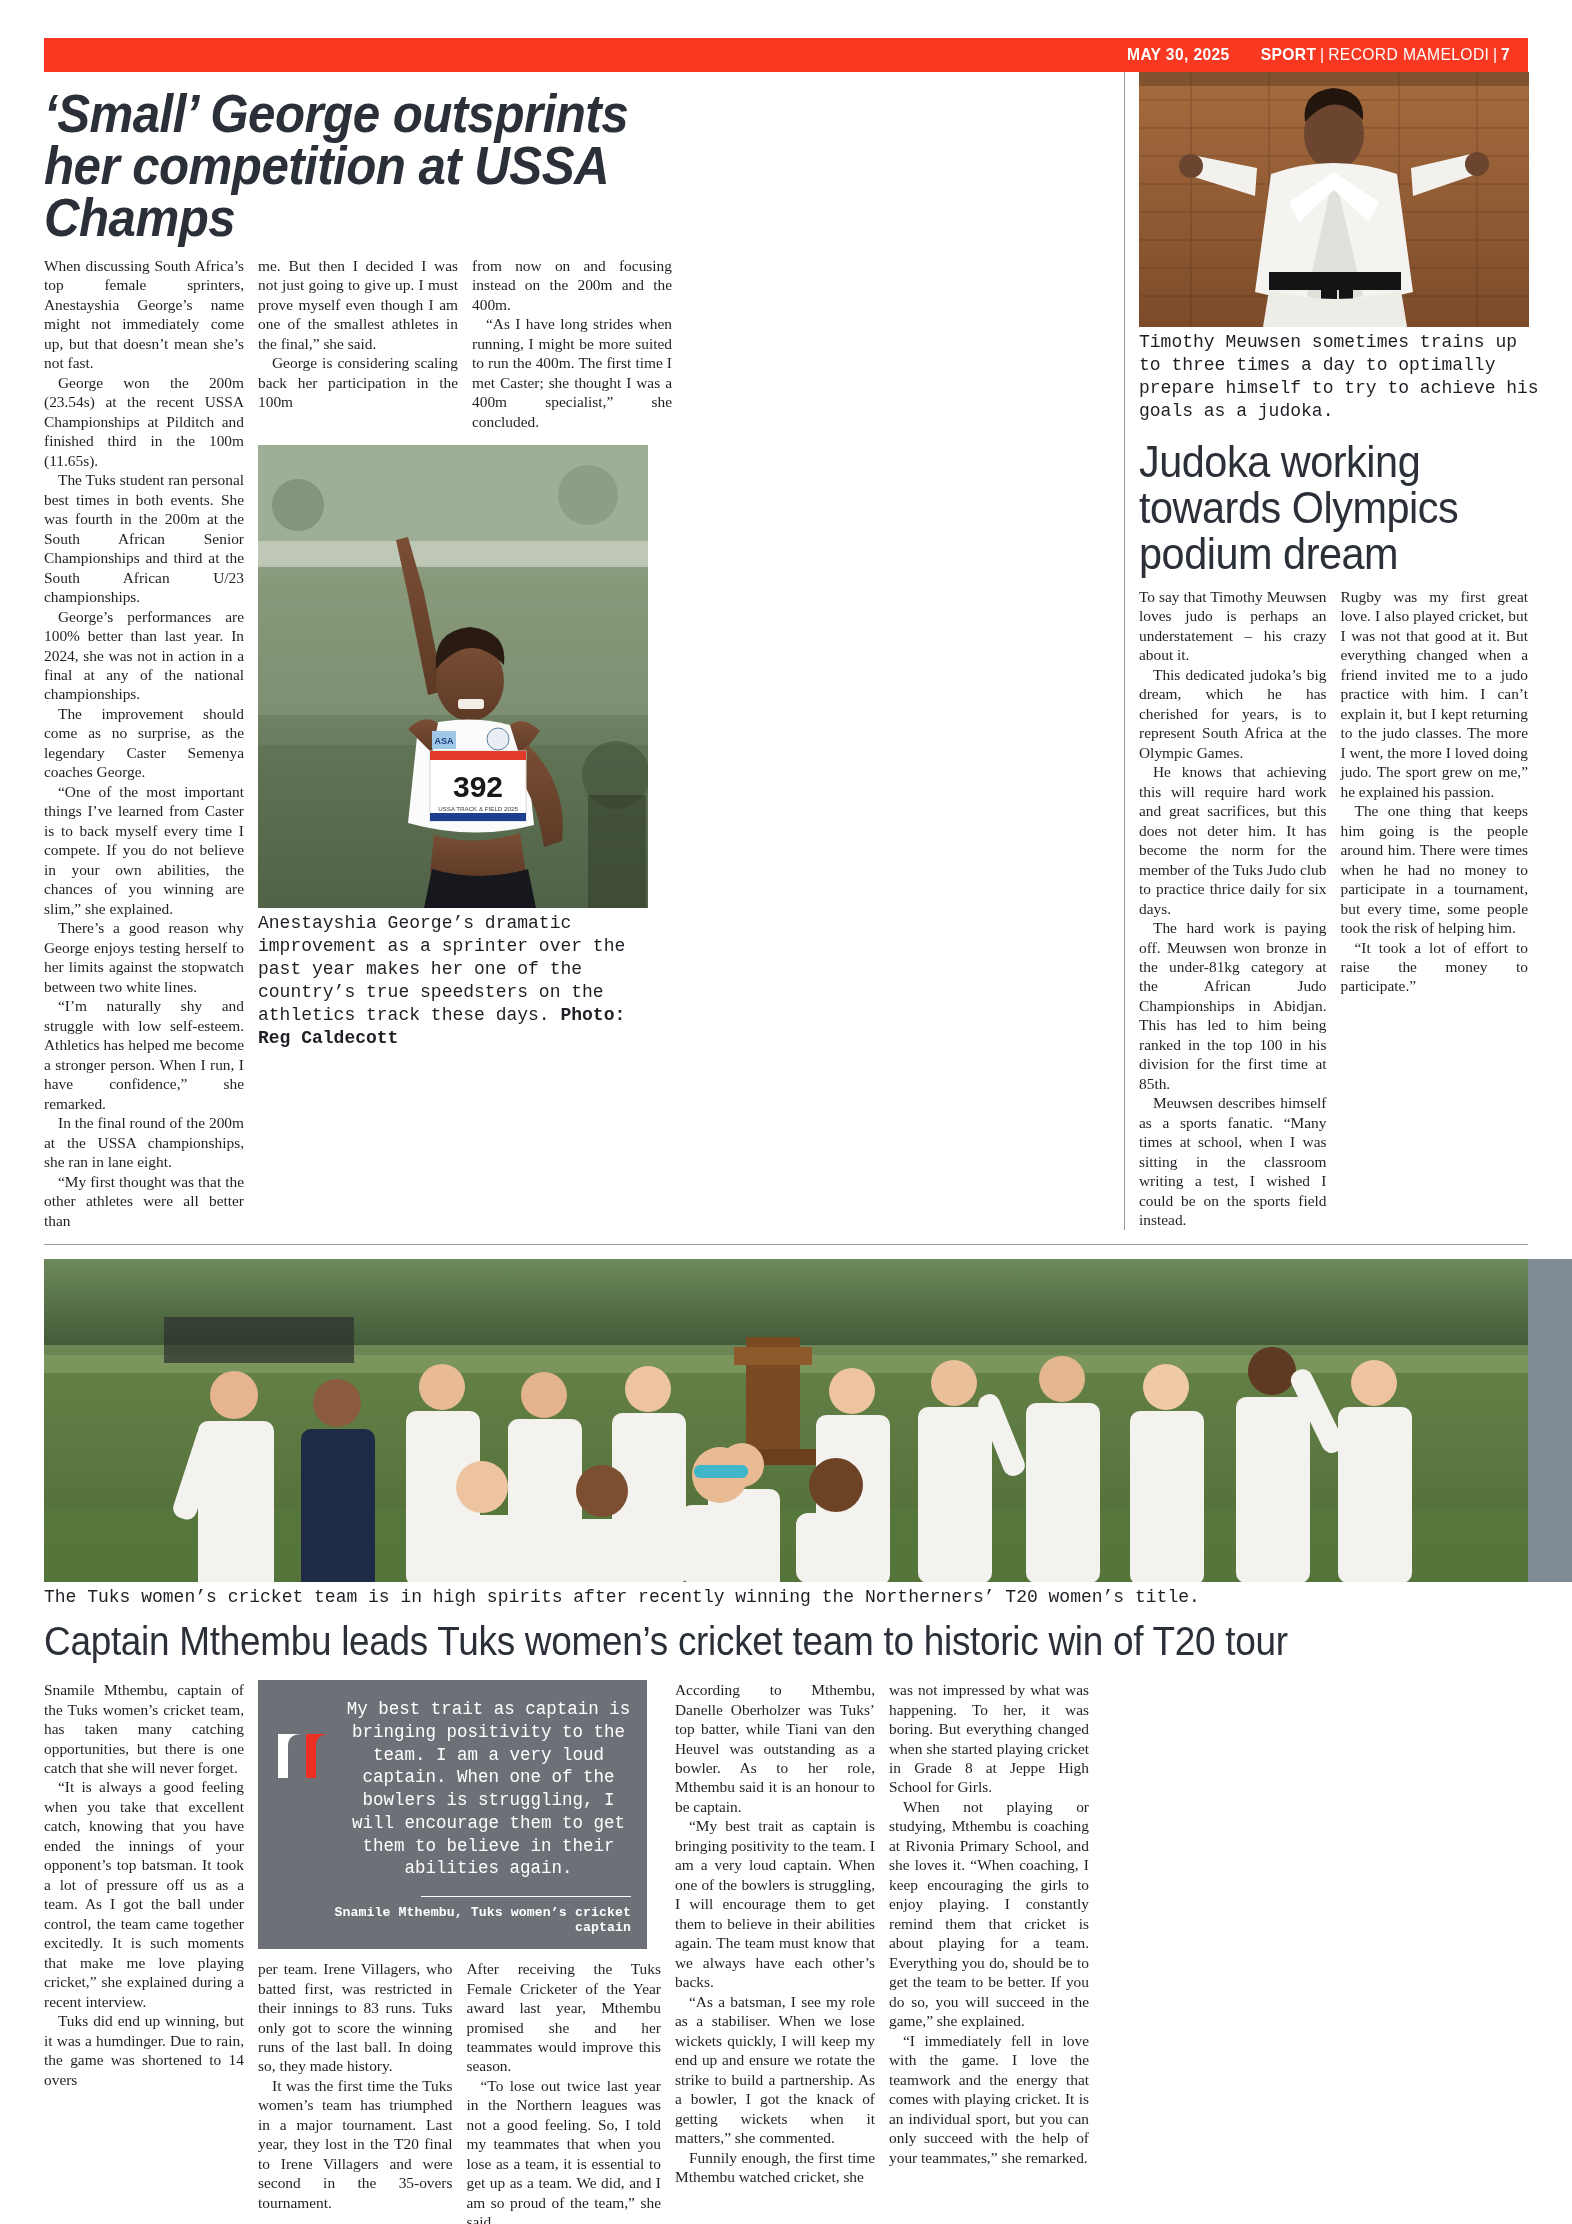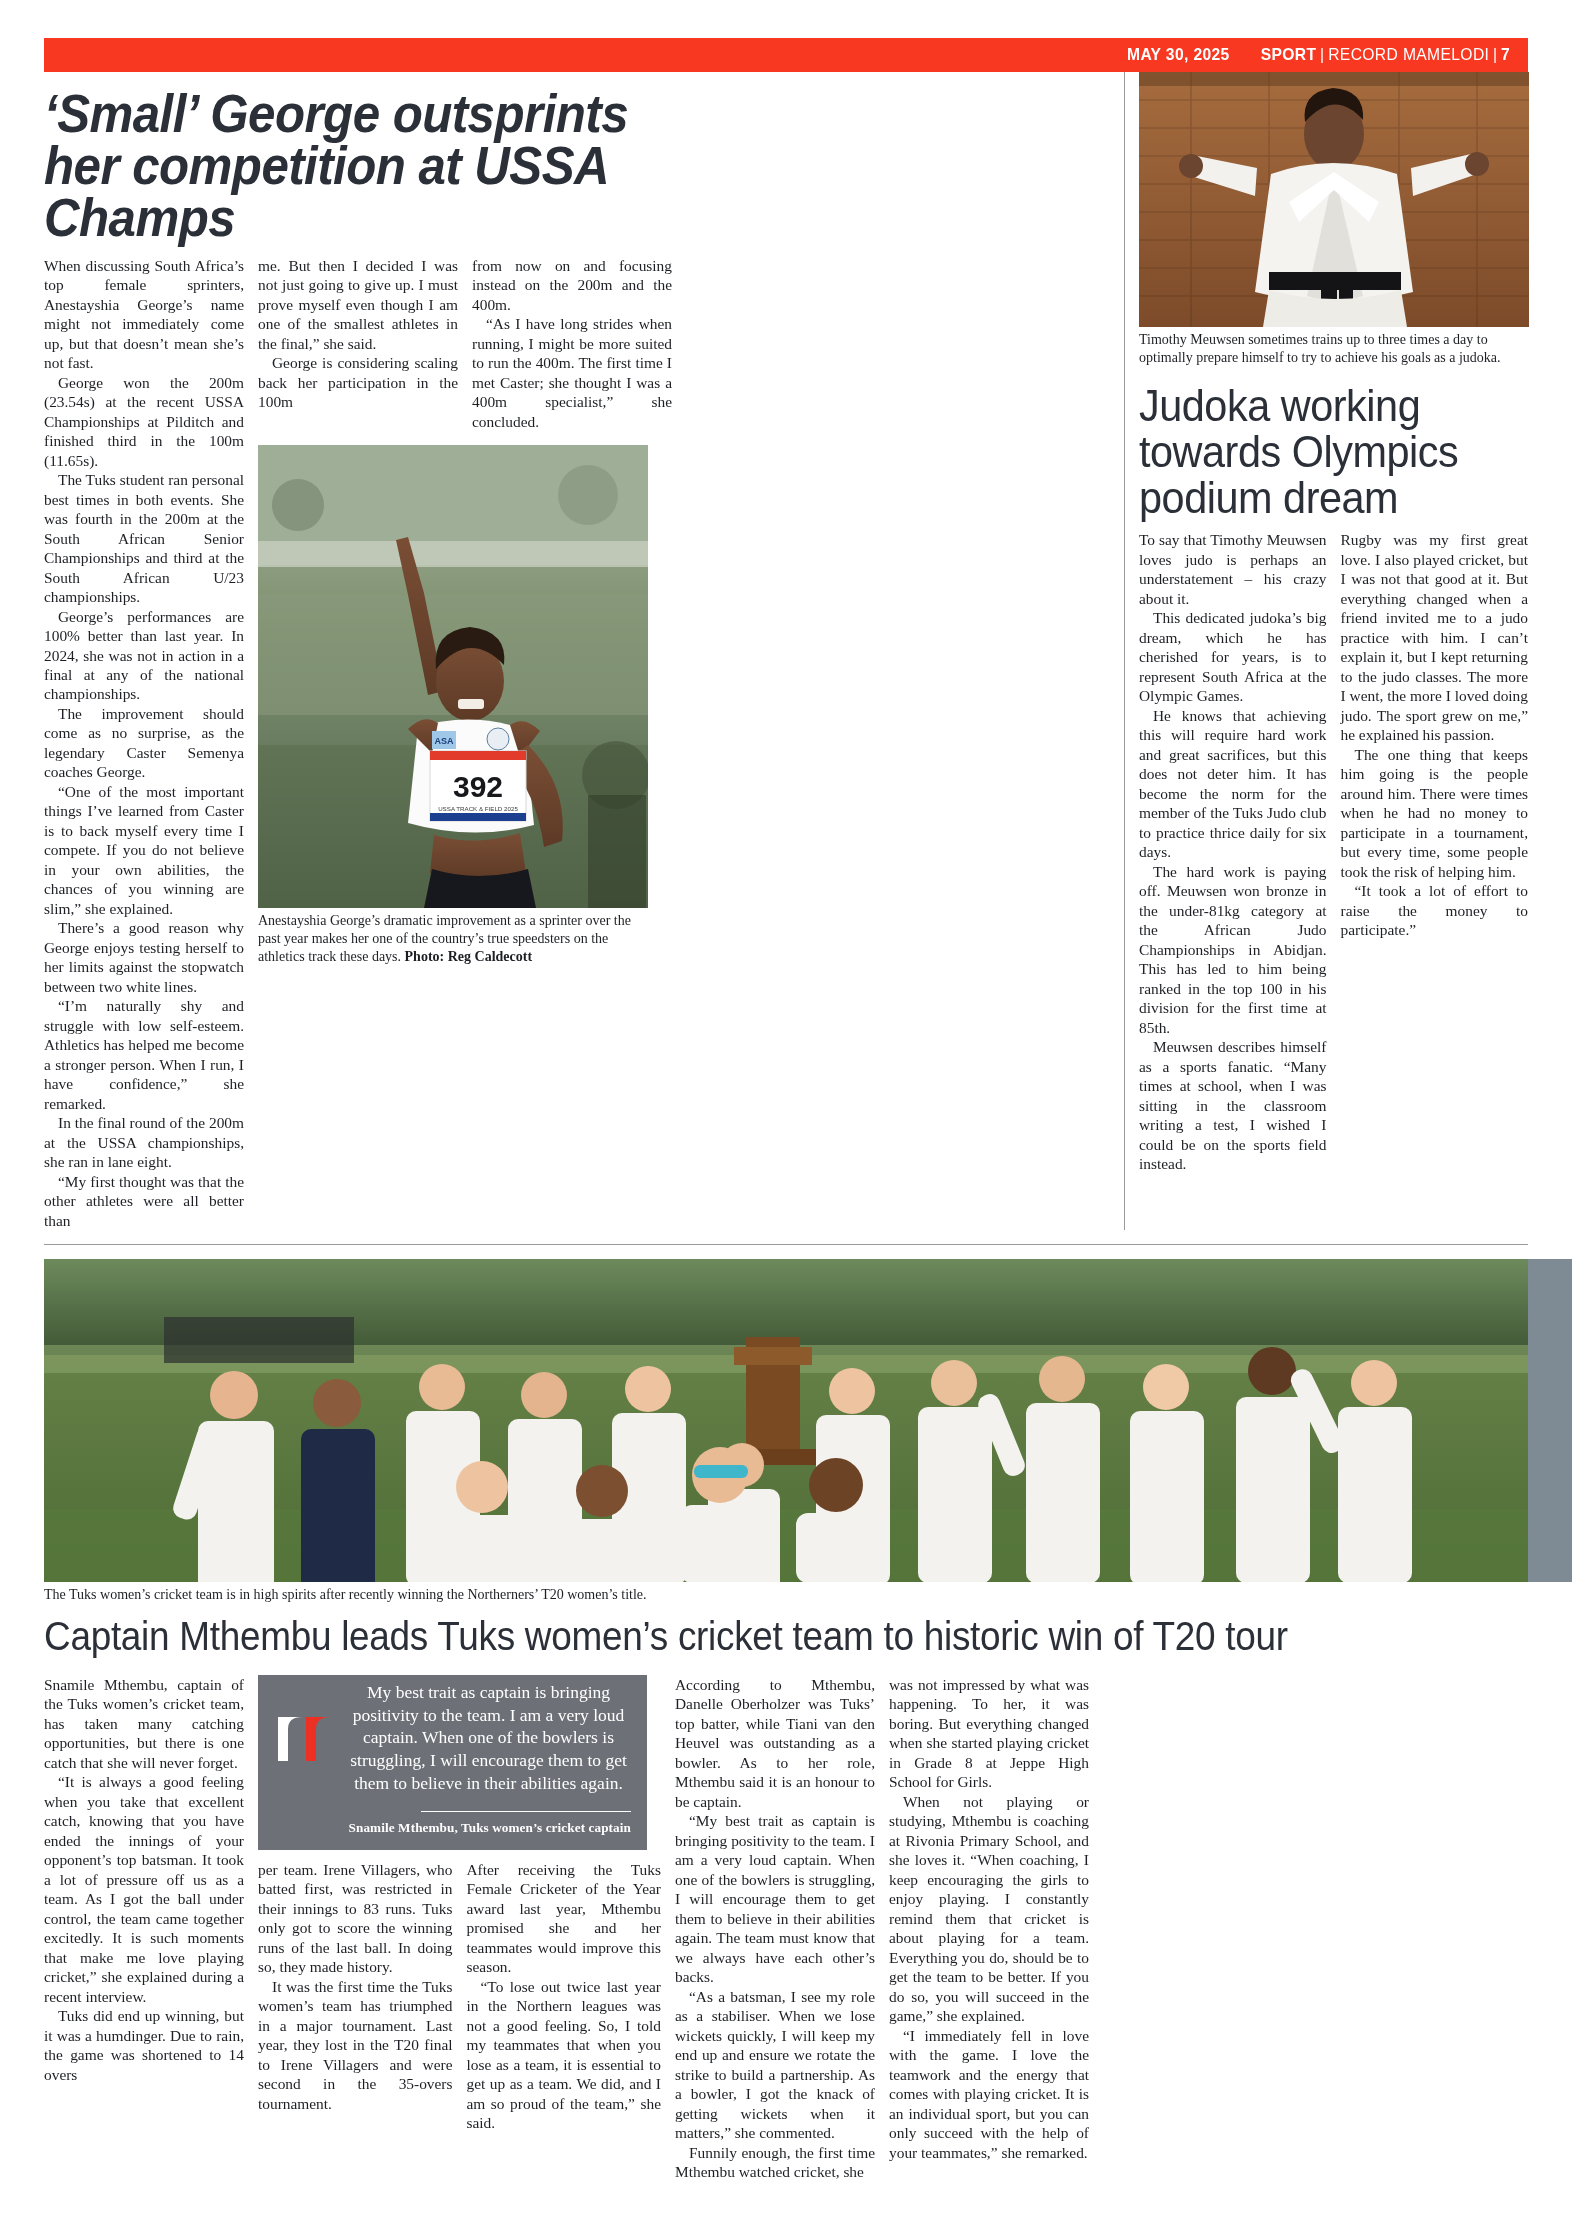"Timothy Meuwsen sometimes trains up" .cap { font-family: Liberation Serif, serif -> Liberation Mono, monospace; font-size: 14px -> 18px }
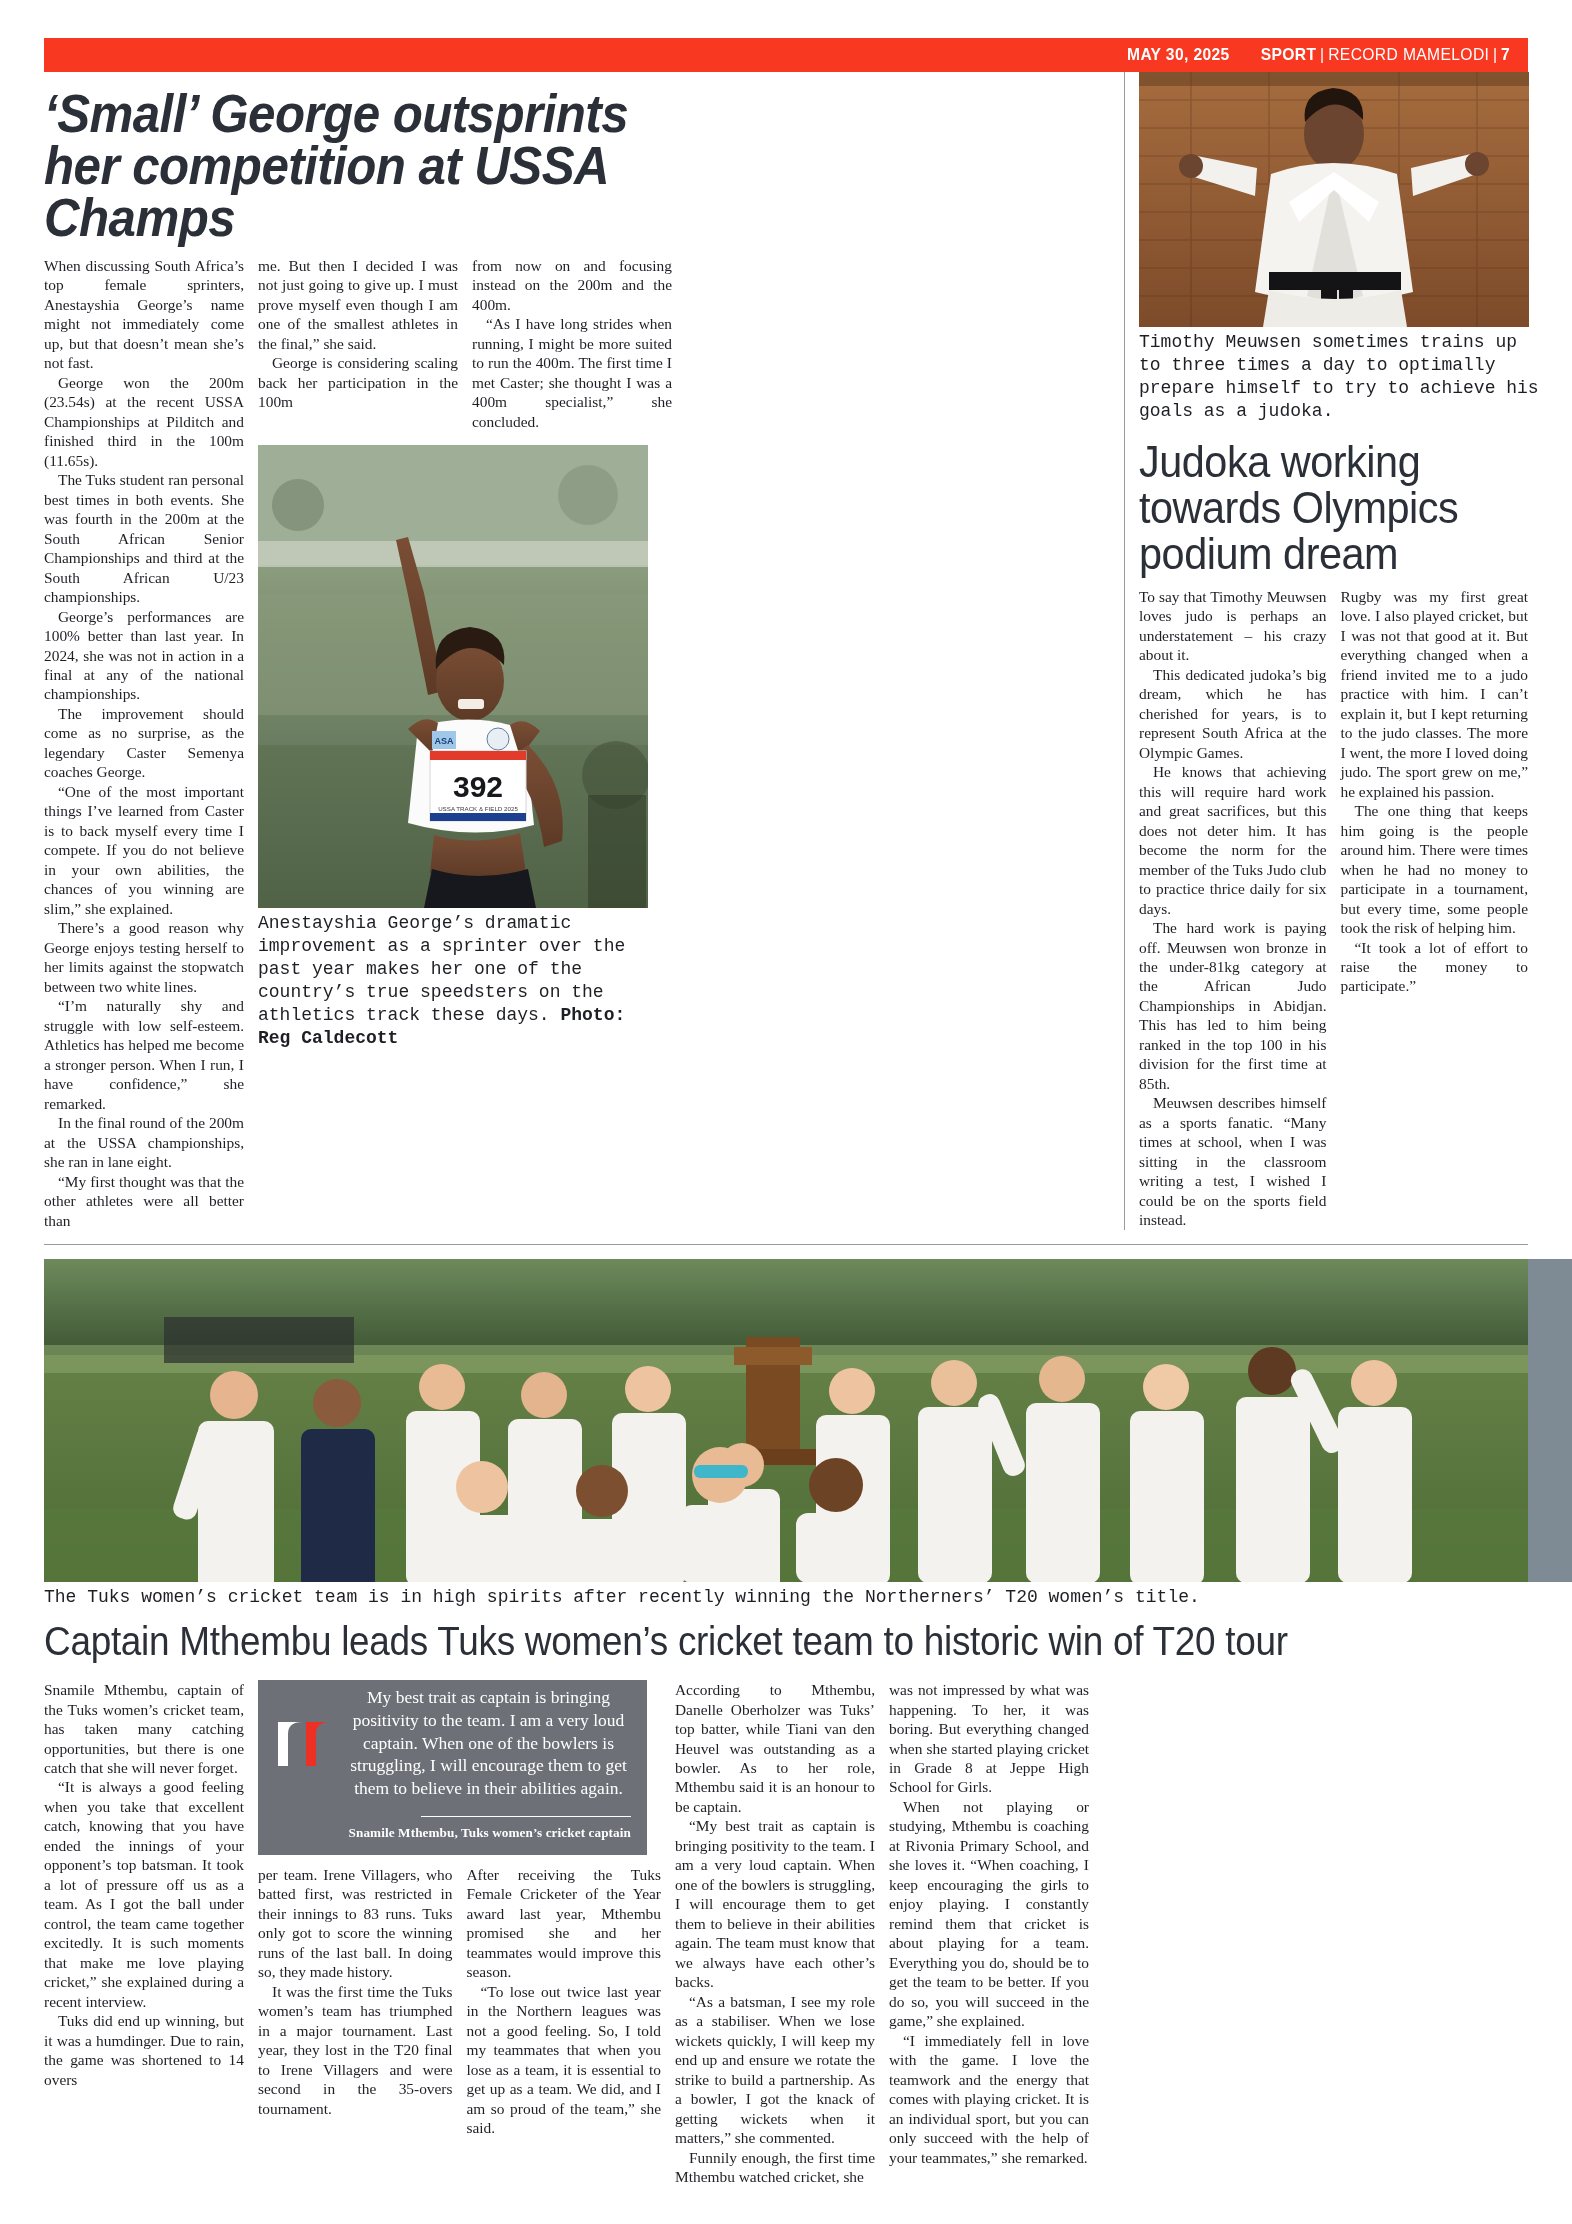"My best trait as captain" .pullquote { font-family: Liberation Serif, serif -> Liberation Mono, monospace; padding: 6px 16px 14px 16px -> 18px 16px 14px 16px }
